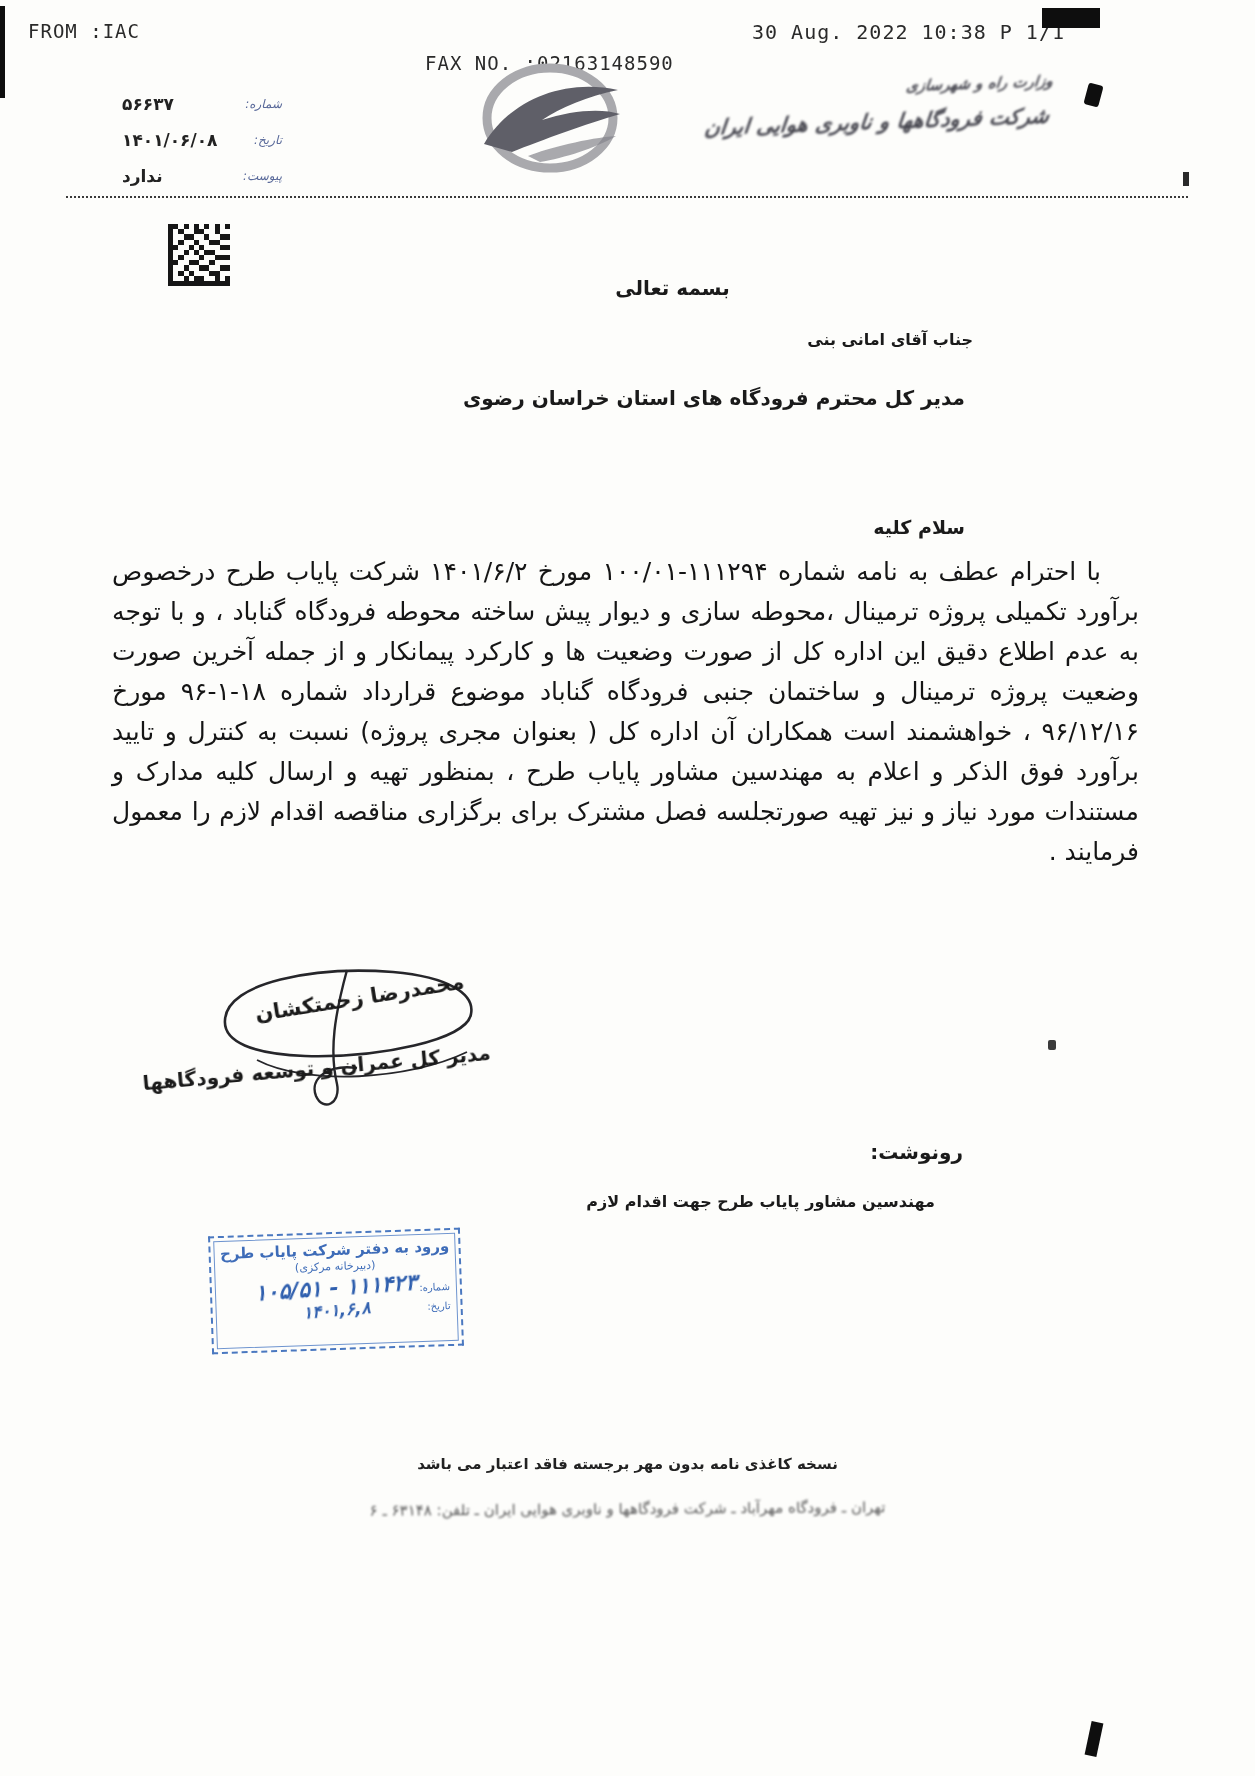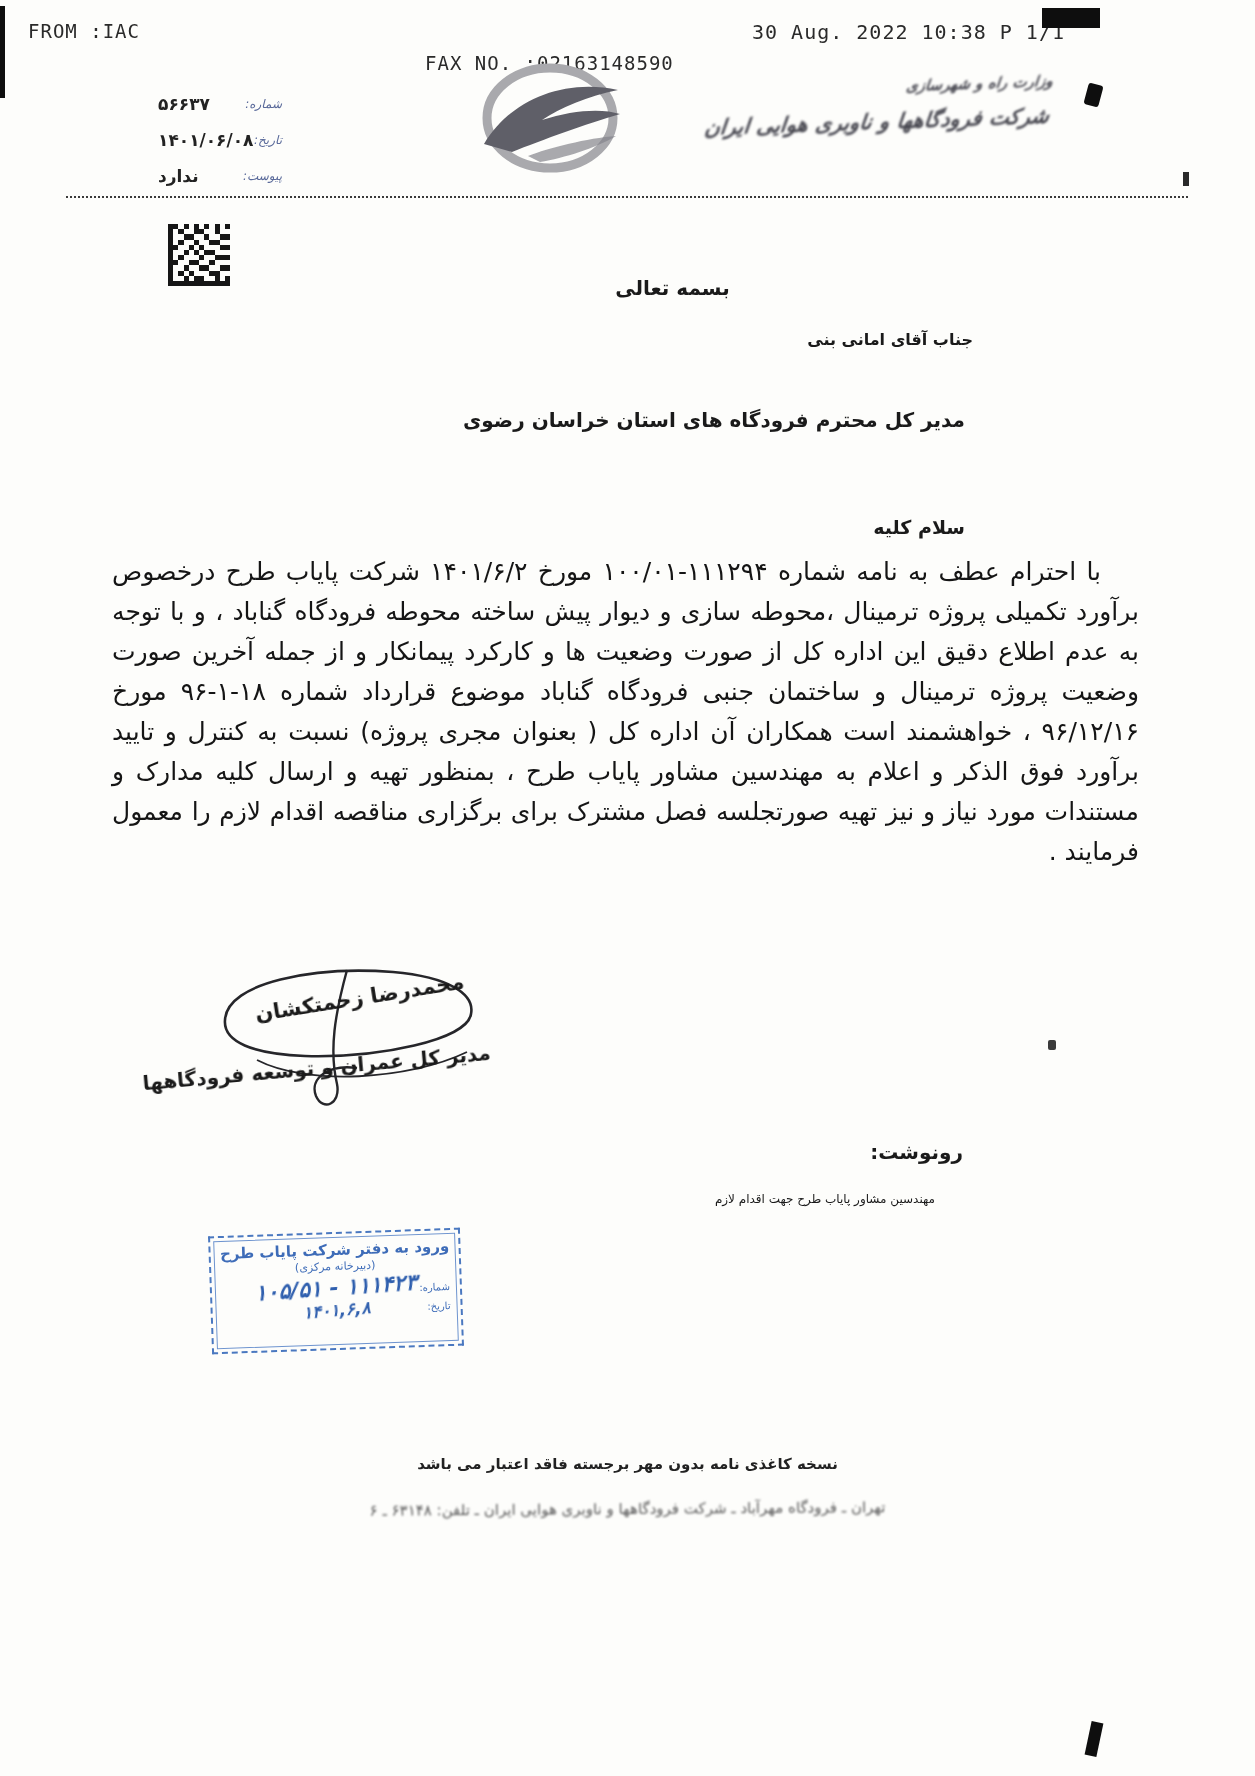"۵۶۶۳۷" .lh-val { margin-left: 36px -> none }
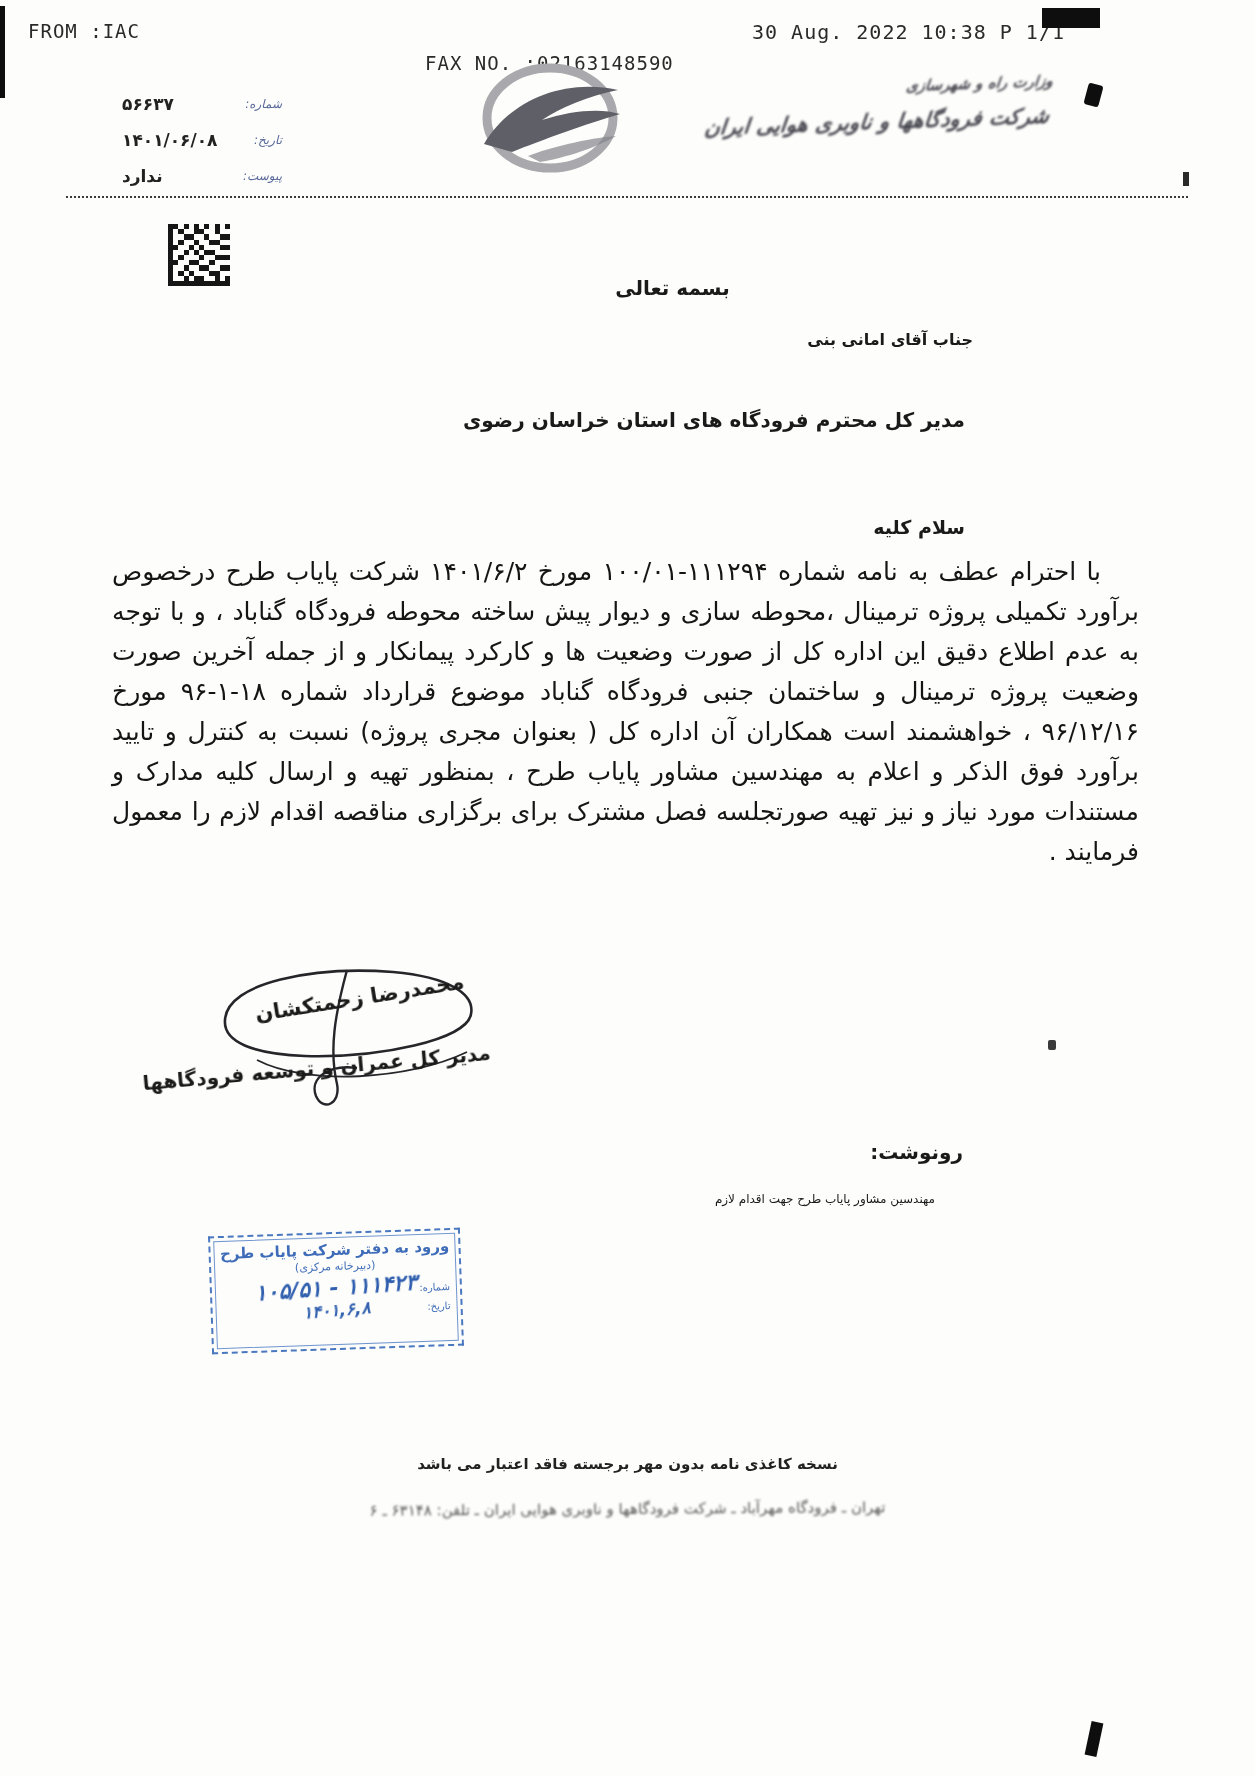"مدیر کل محترم فرودگاه های" .recipient2 { top: 408px -> 386px }
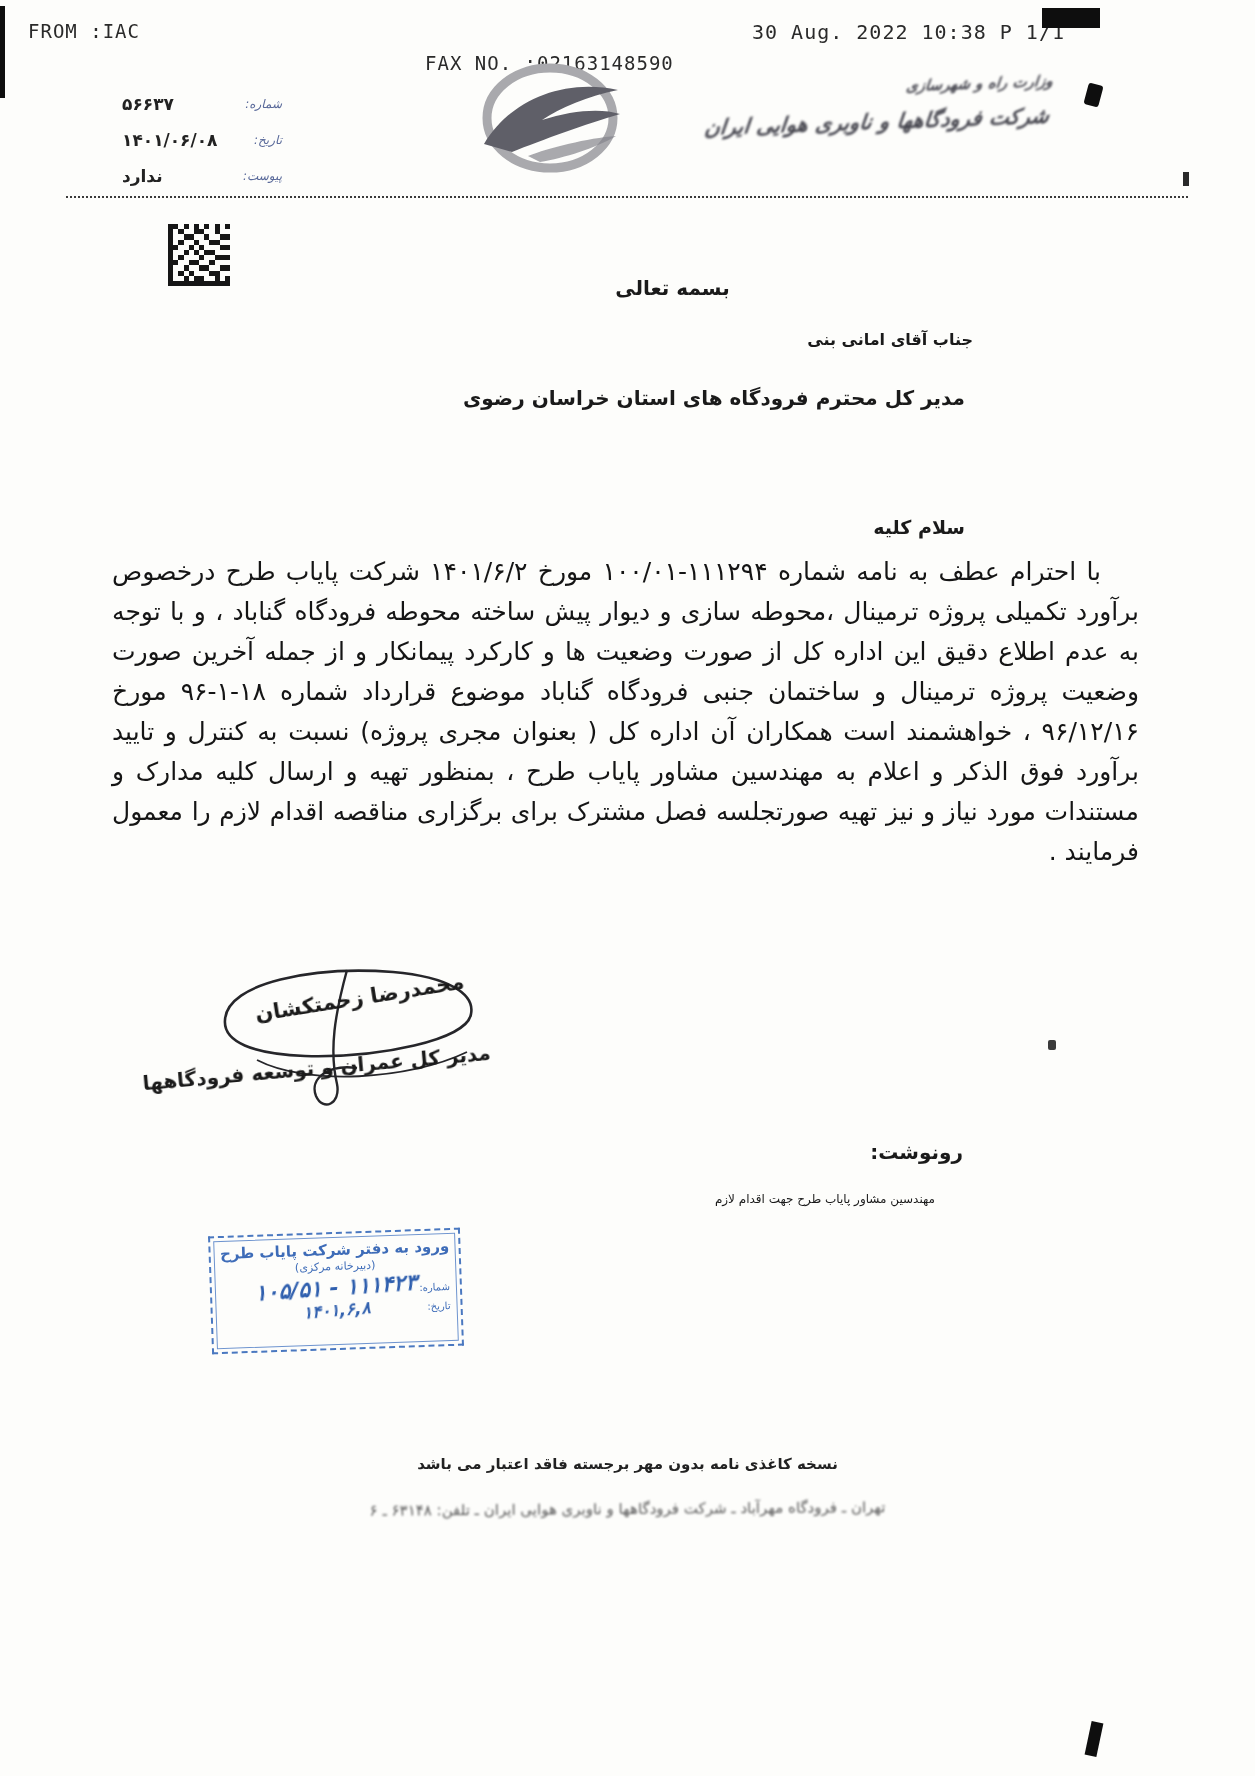"مهندسین مشاور پایاب طرح جهت" .cc-item { font-size: 12px -> 16px; font-weight: 400 -> 700 }
